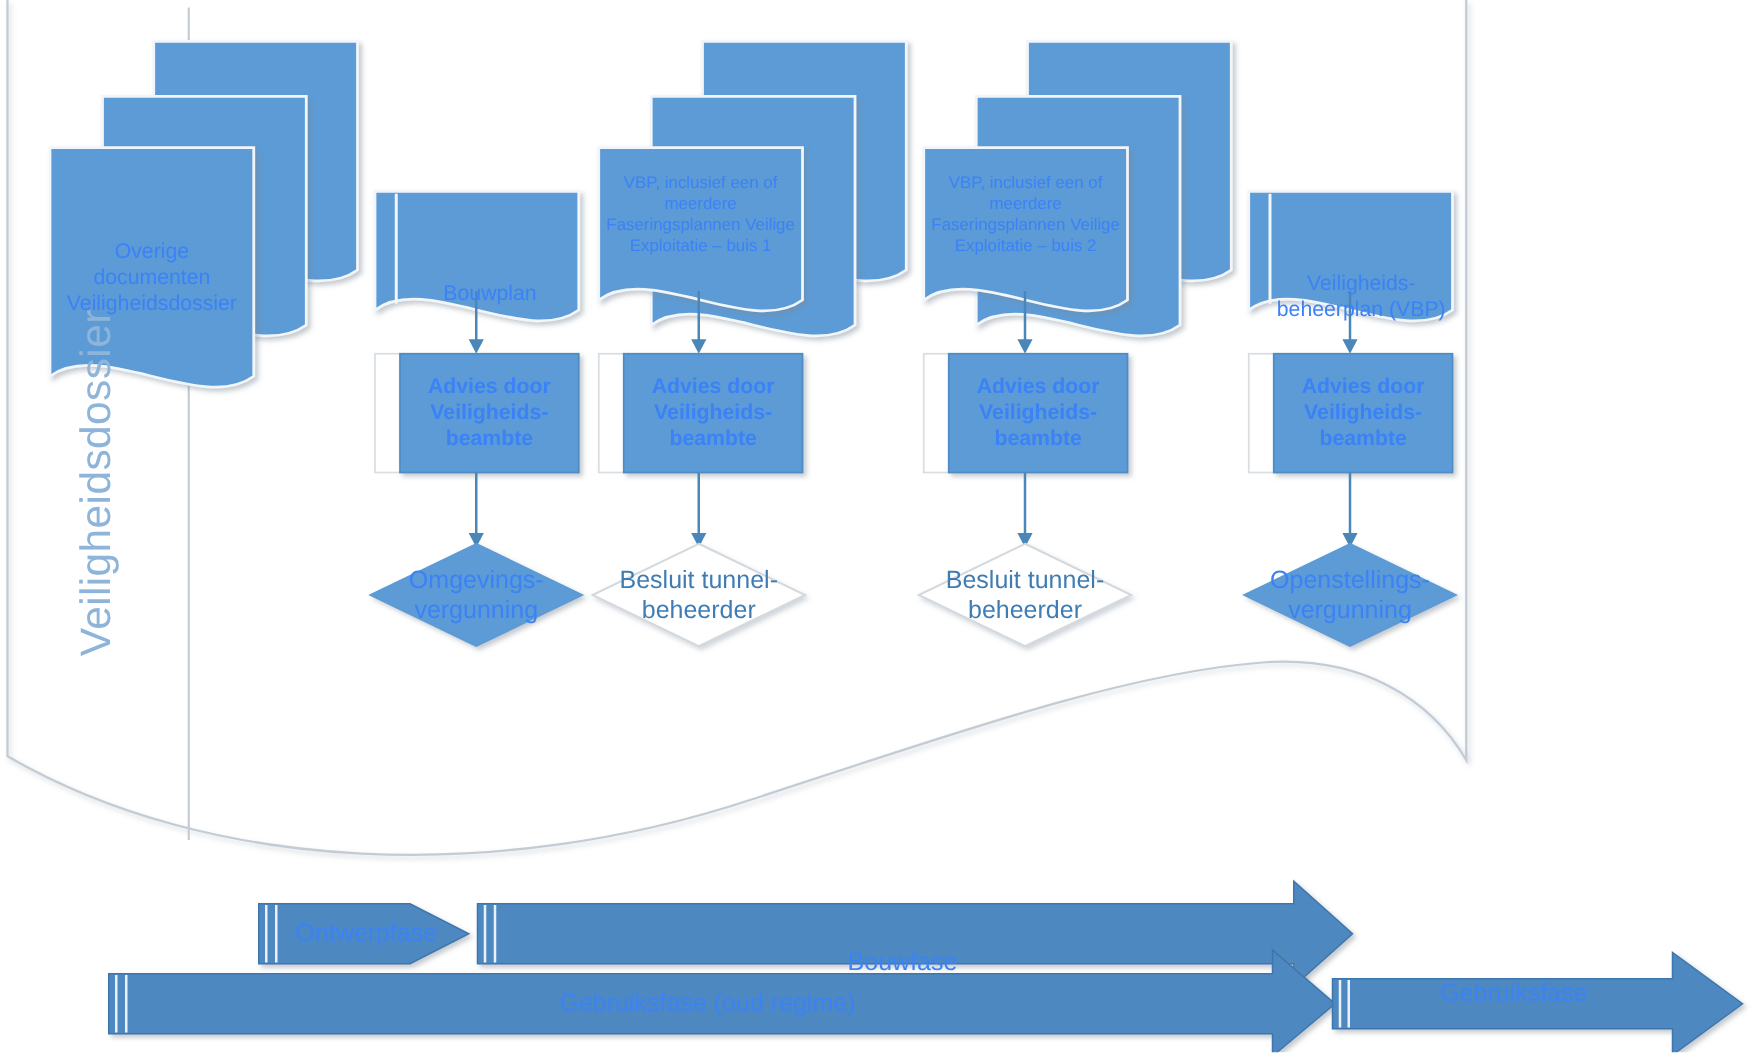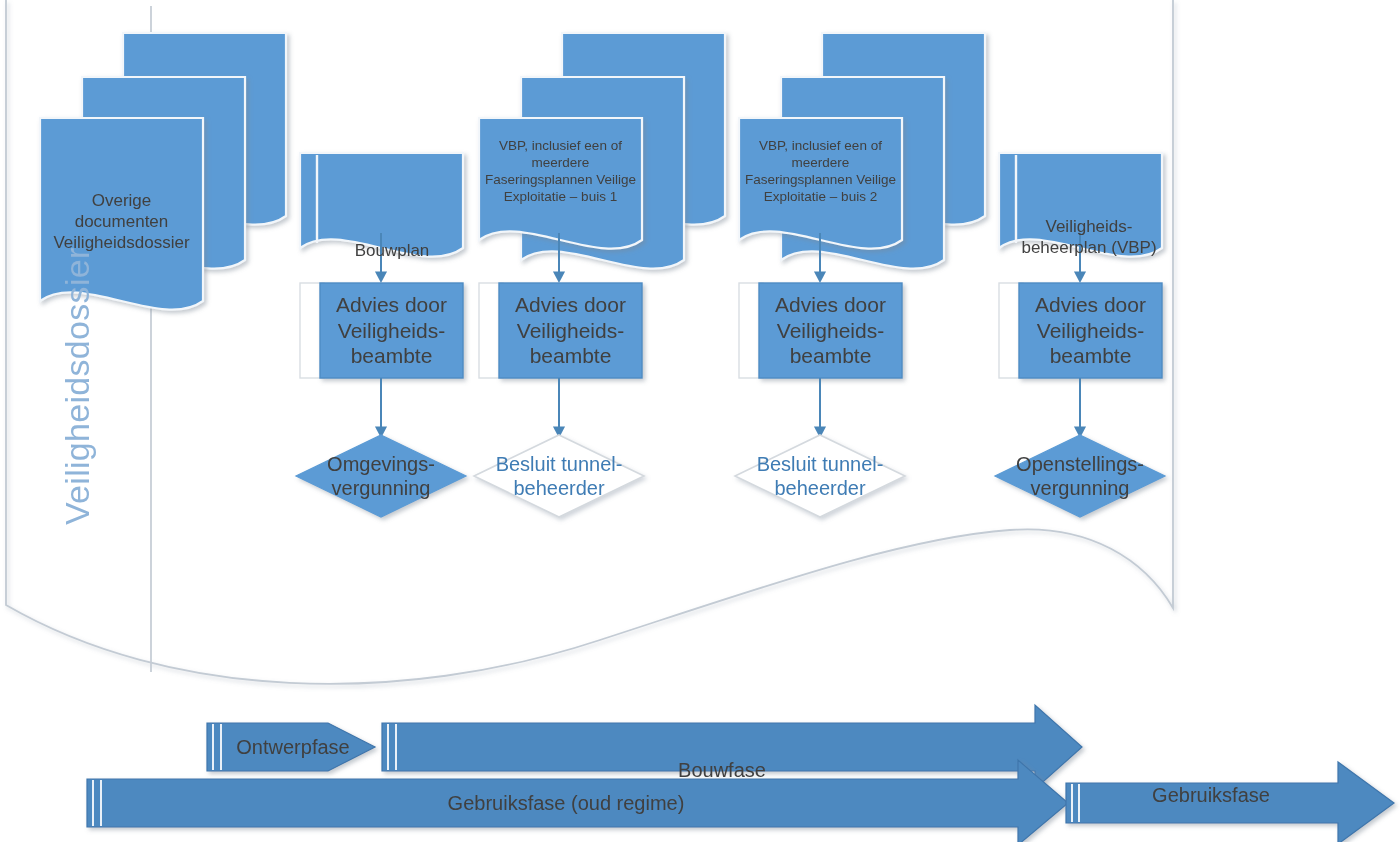"VBP, inclusief een of" .lbl { color: #404040 -> #3b82f6 }
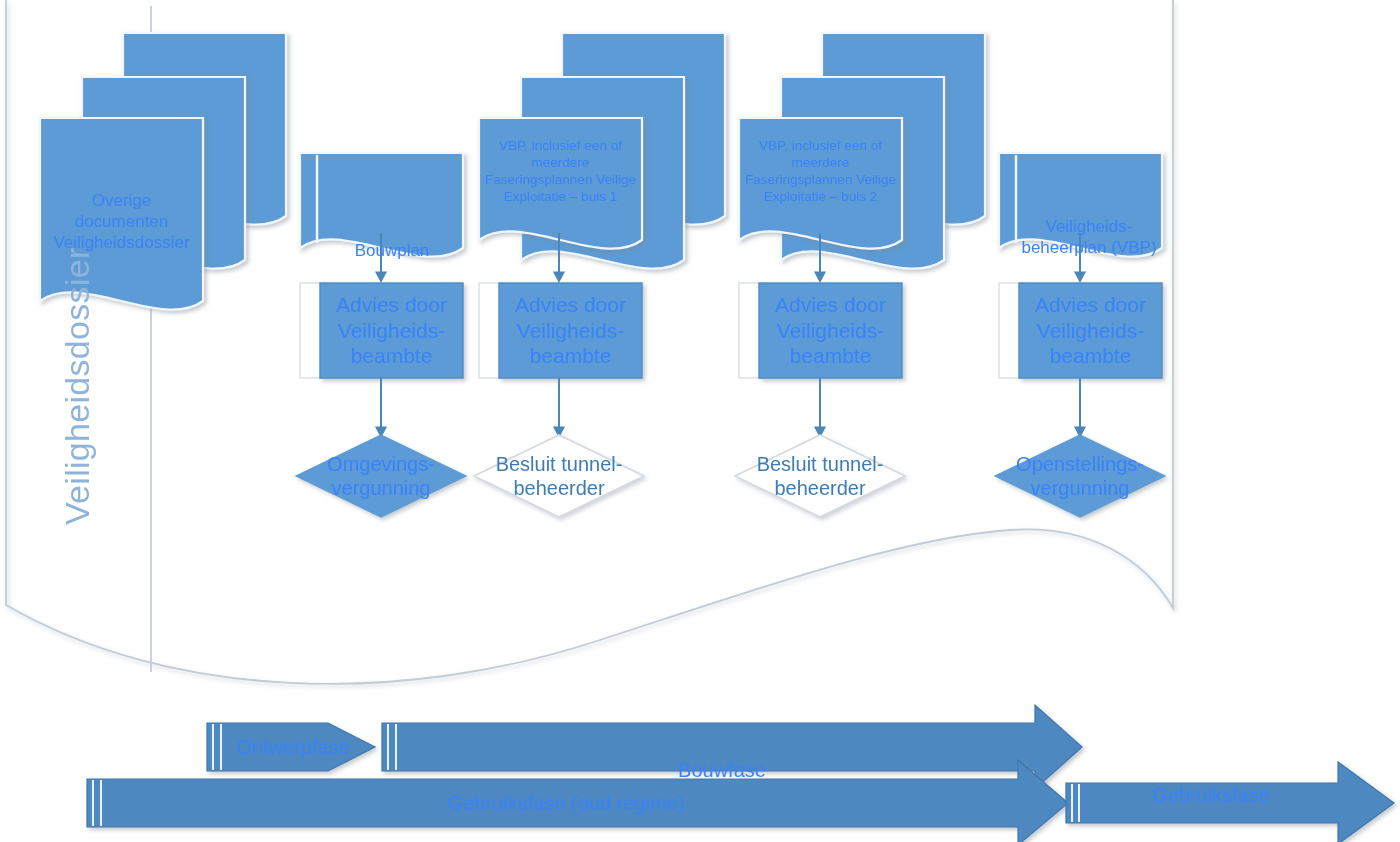"Bouwplan" div.lbl { top: 171px -> 155px }
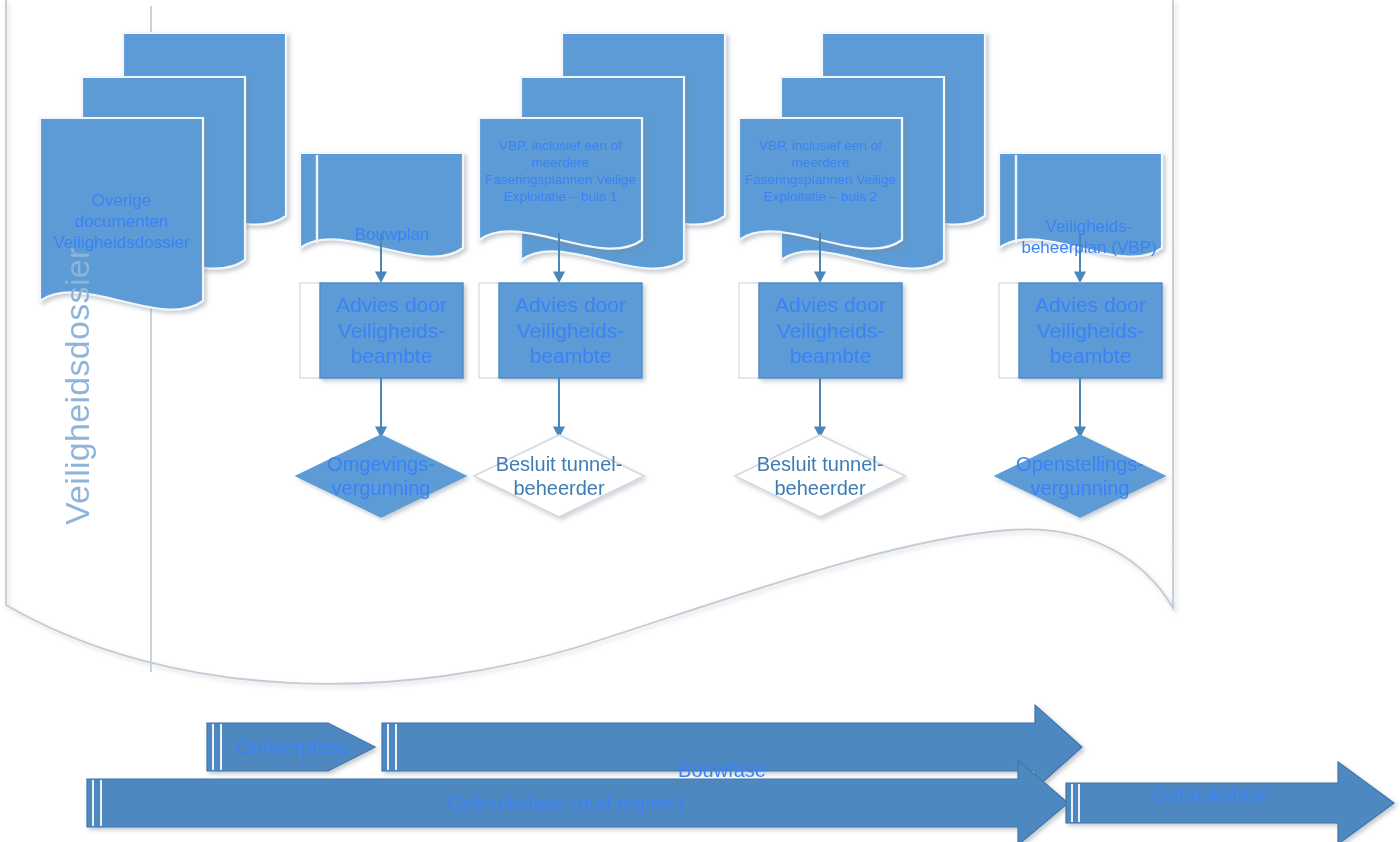"Advies door" .proc-label { font-size: 21px -> 17px; font-weight: none -> bold }
